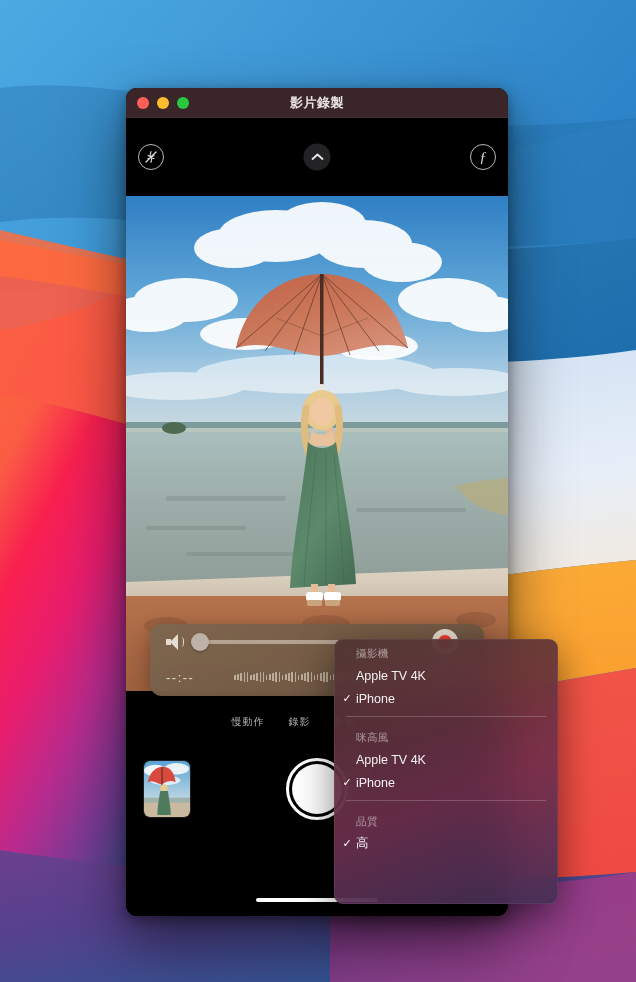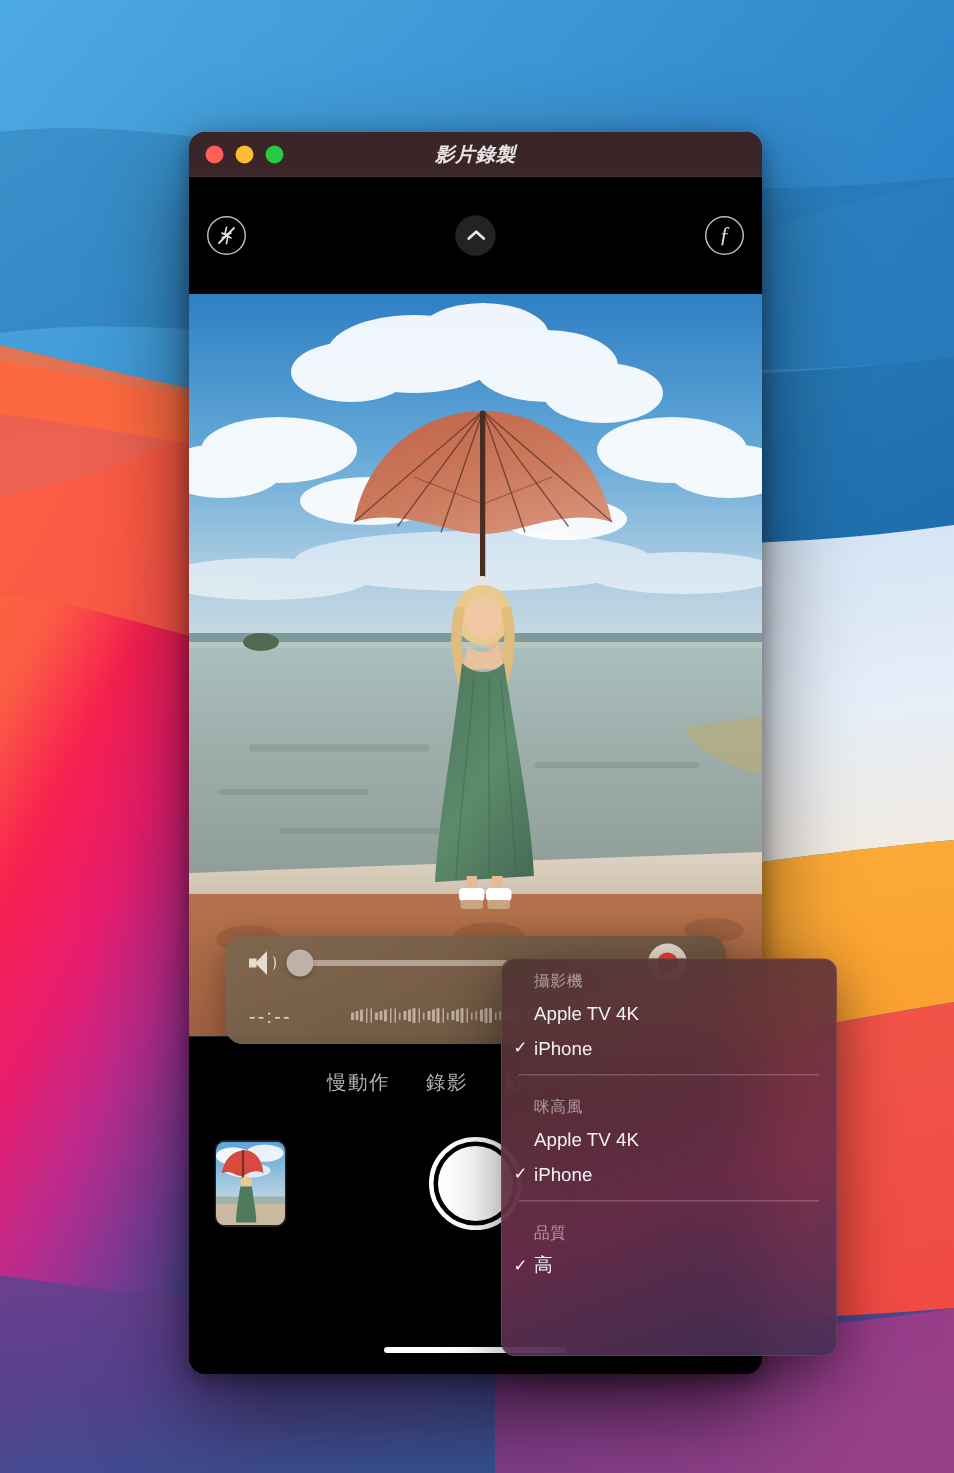"影片錄製" #titlebar { font-style: italic -> none }
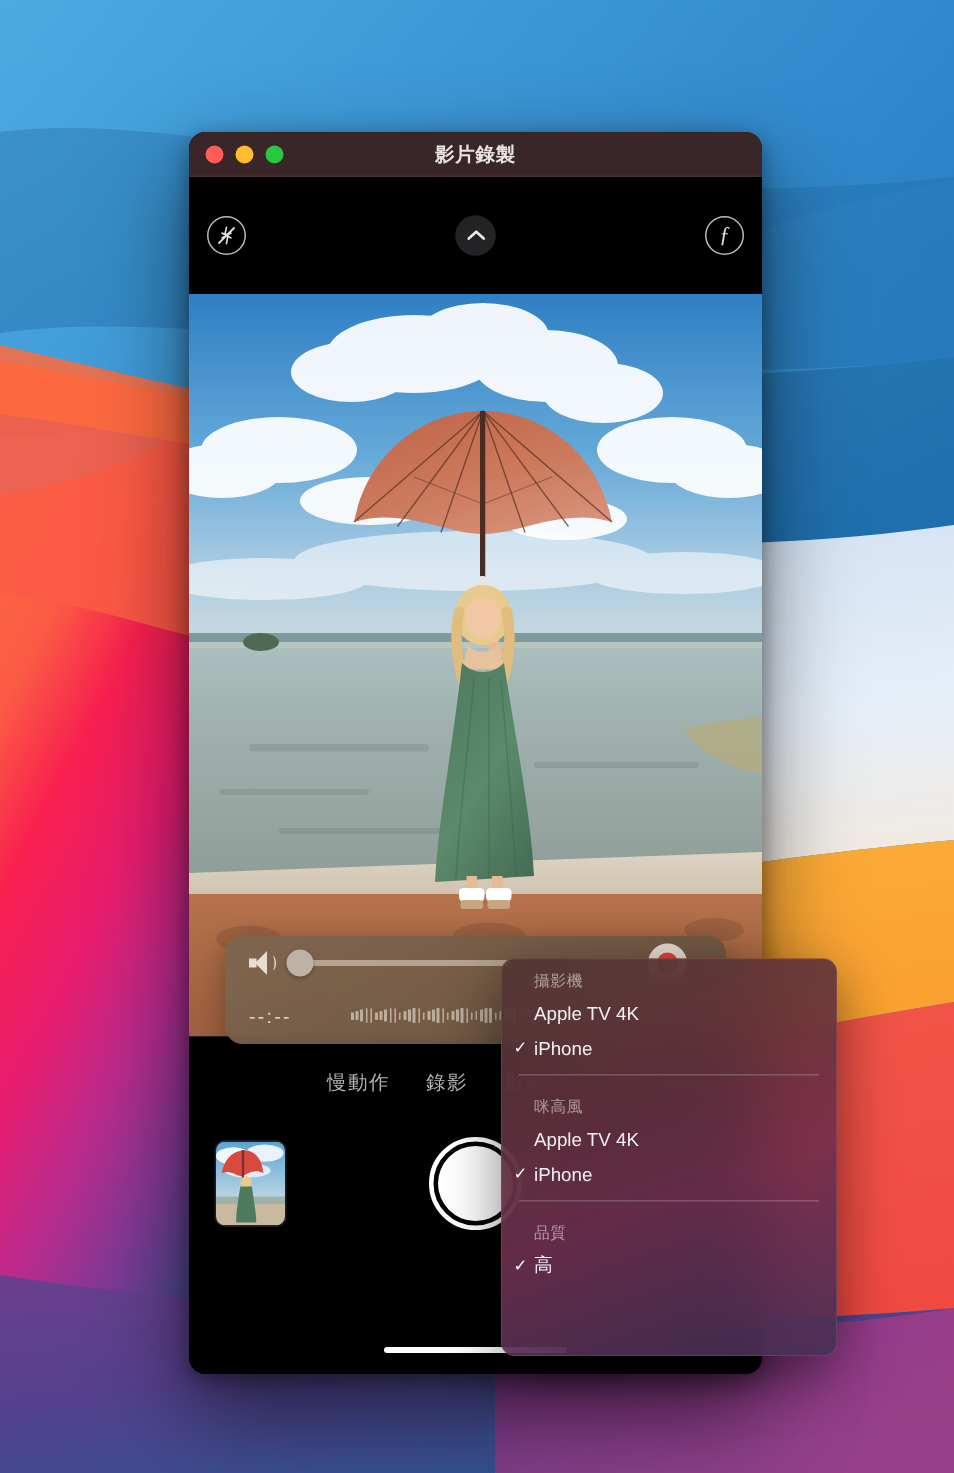"慢動作" .mode { font-size: 13px -> 10px }
